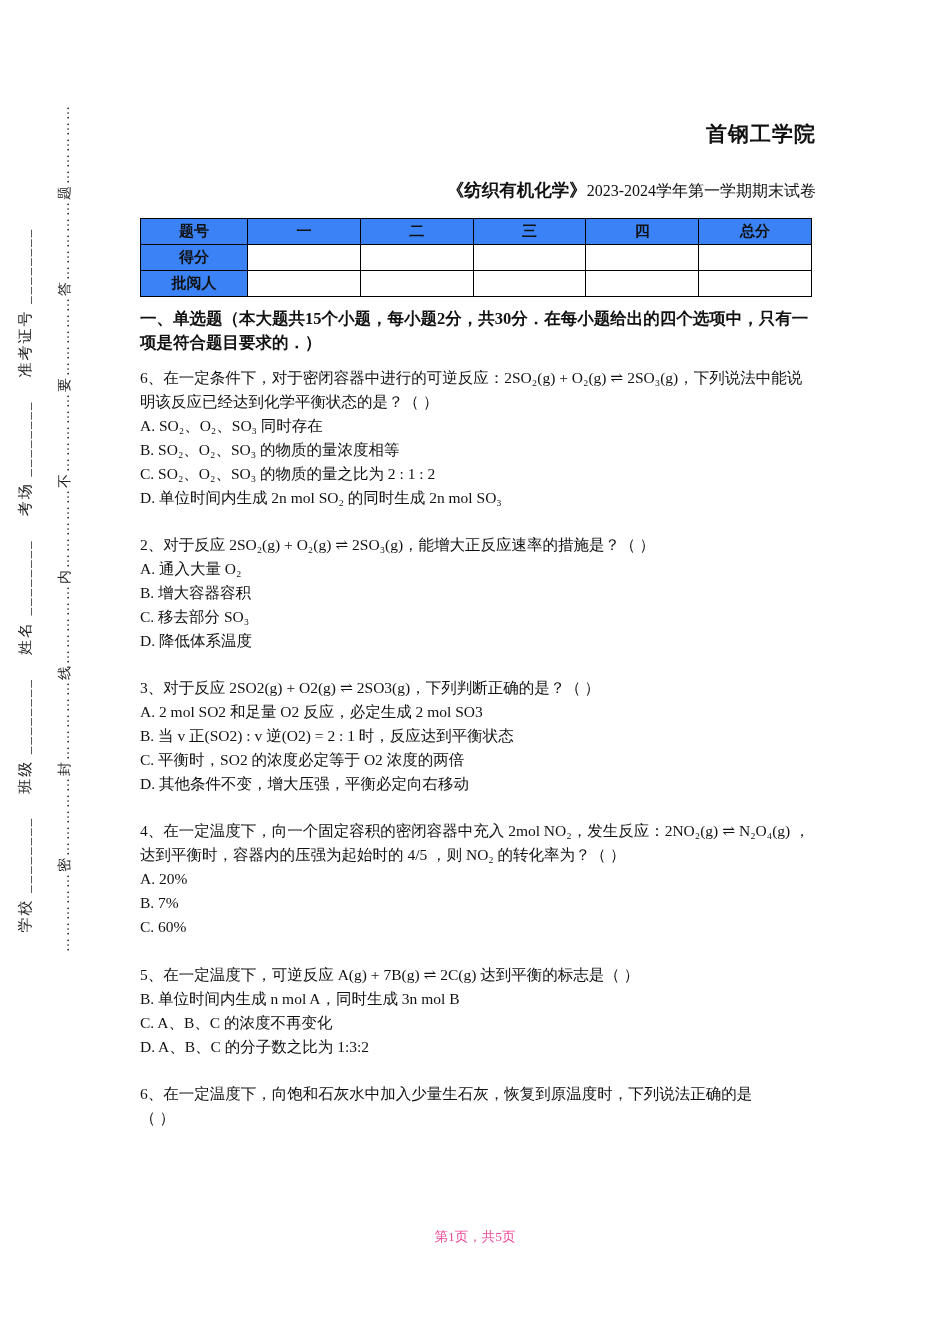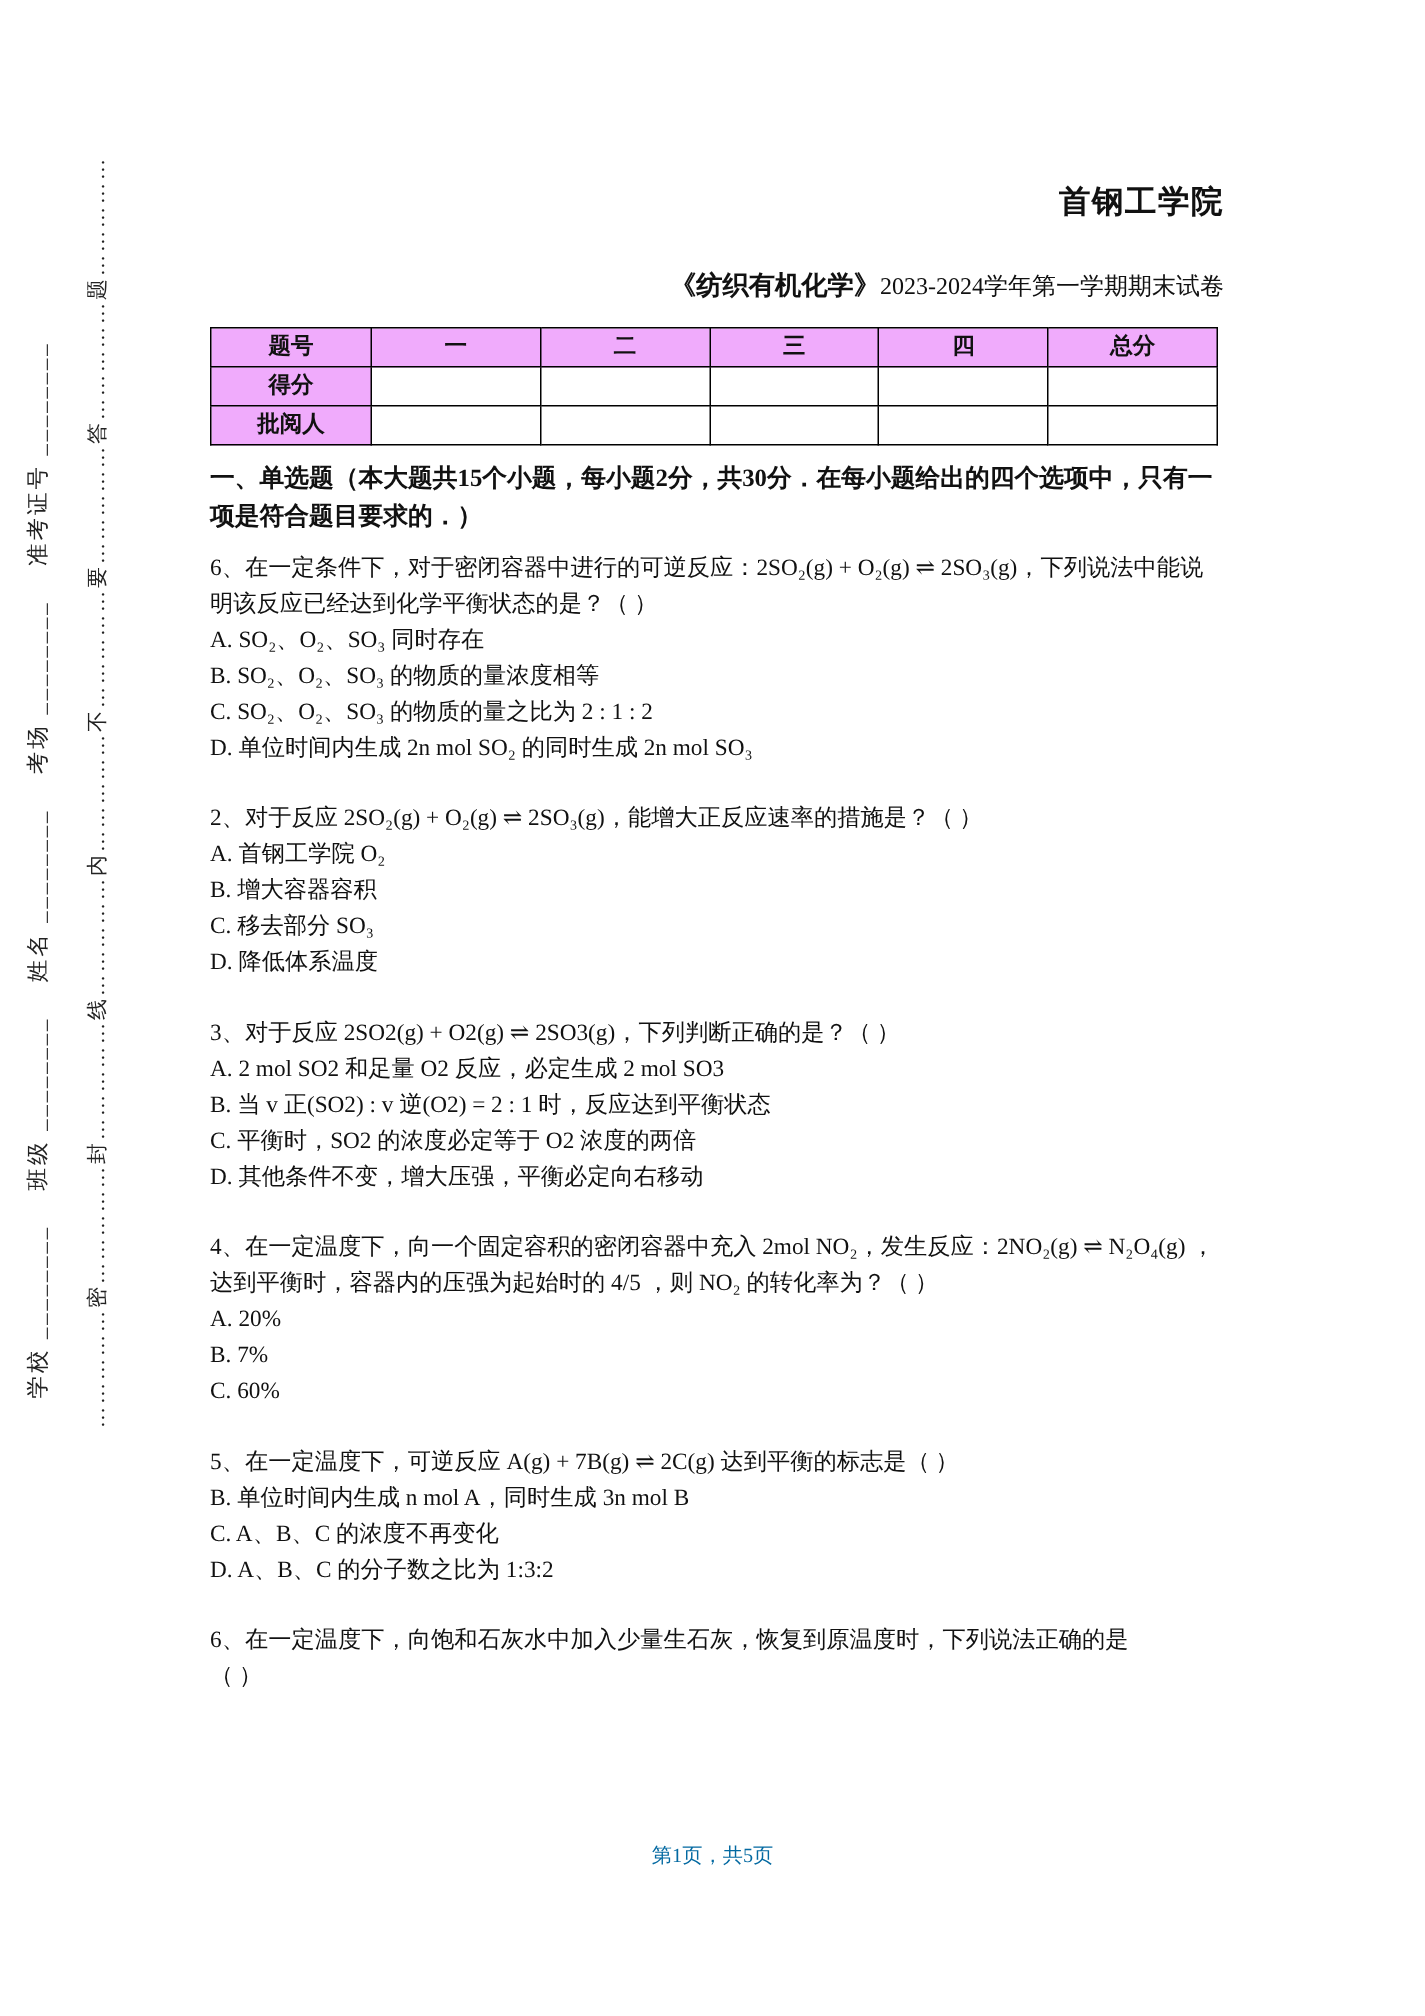"题号" table.score-table td.hd { background: #f0abfc -> #3b82f6 }
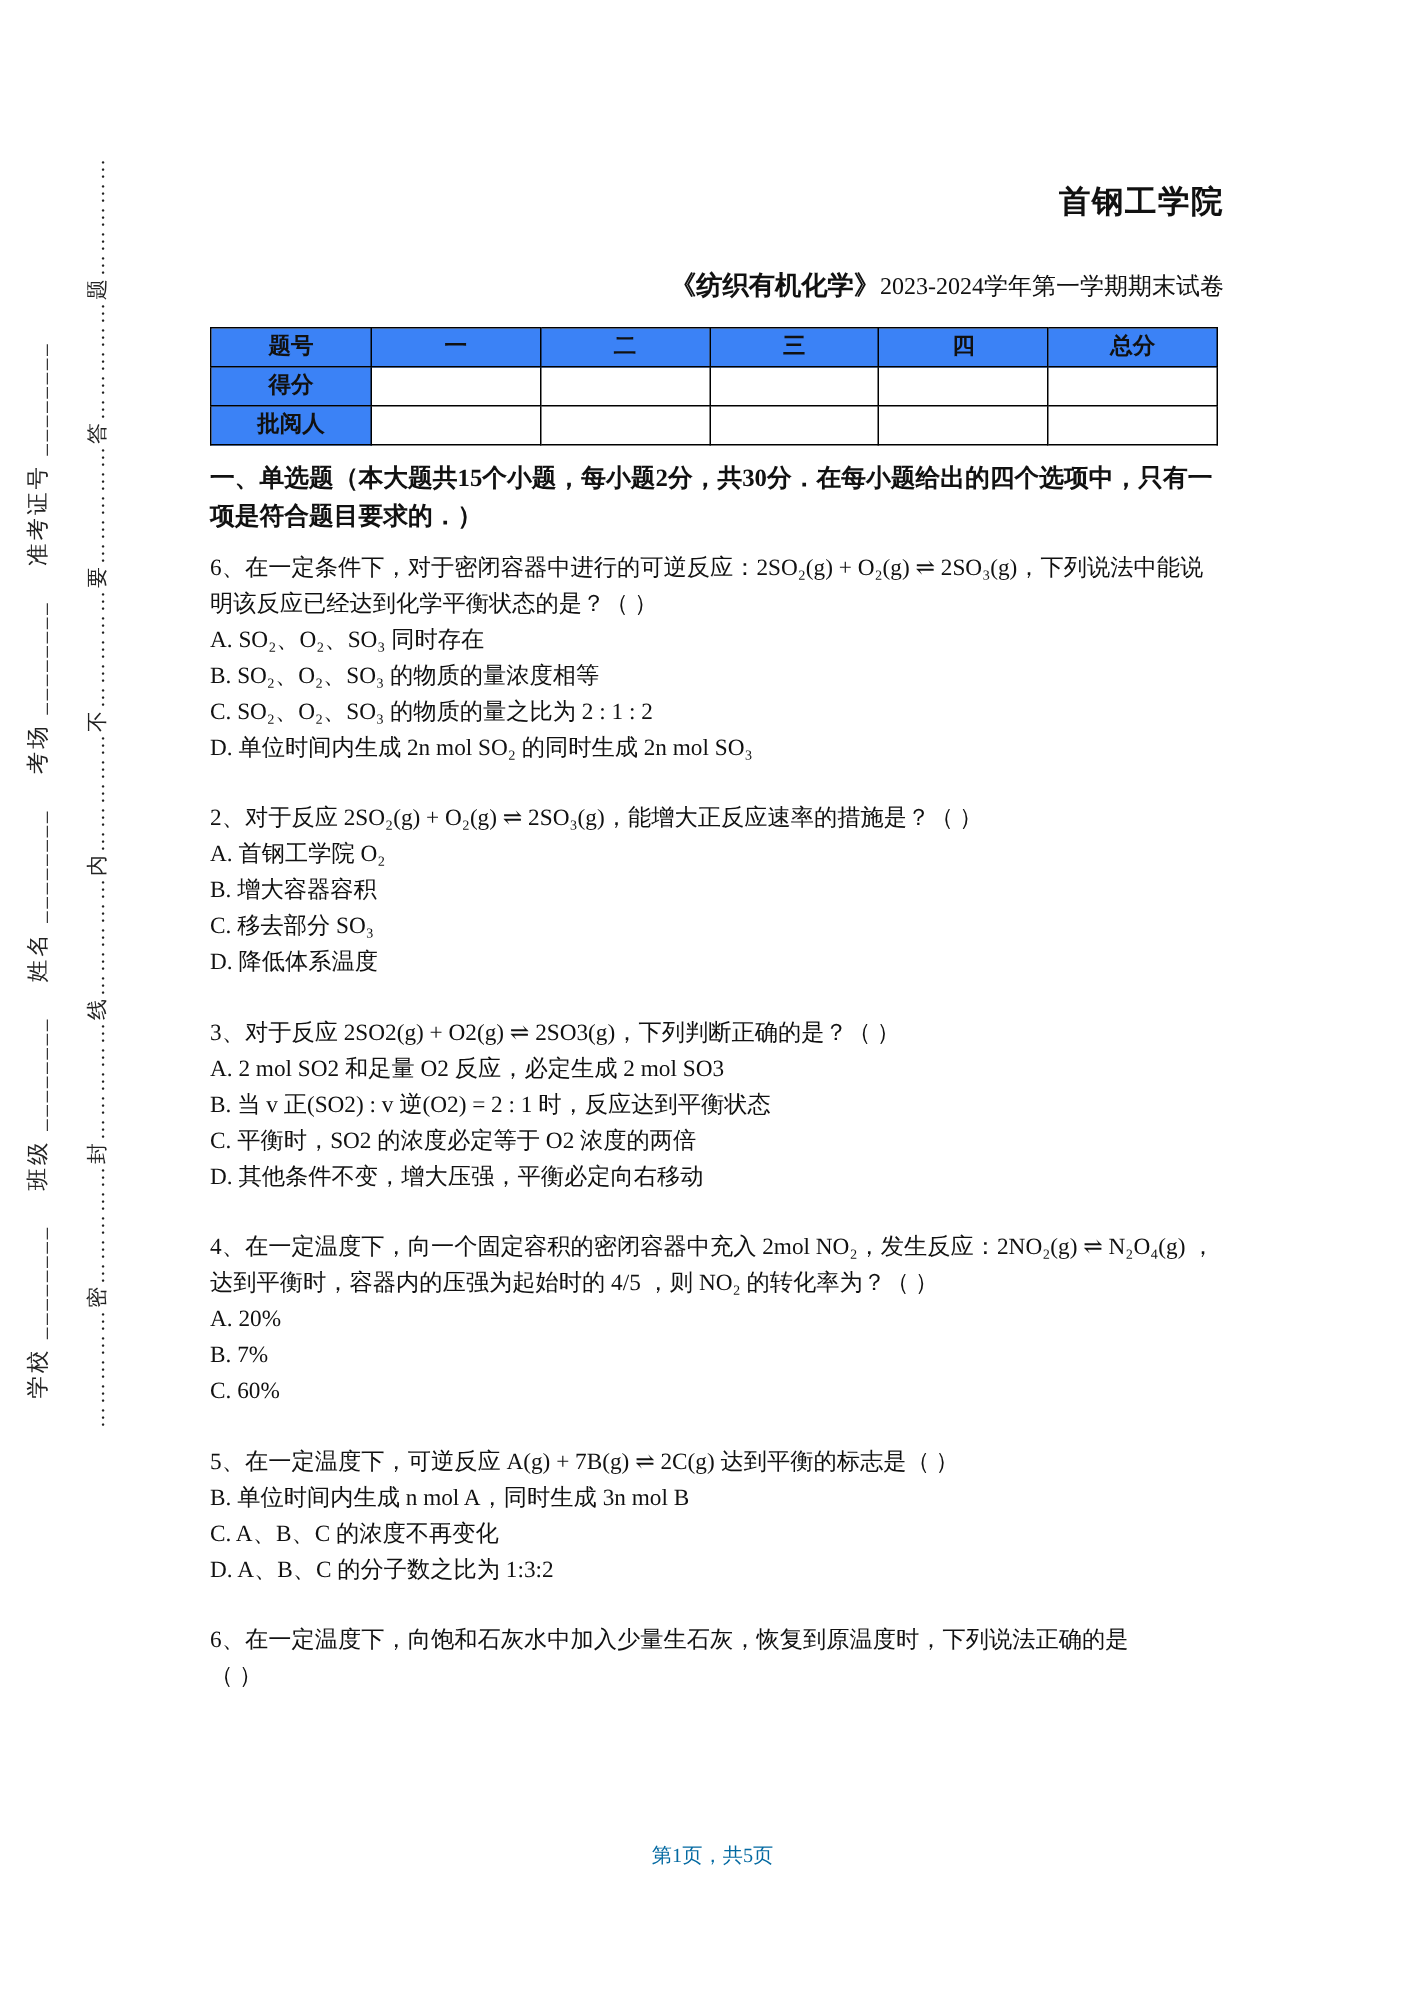"A. 首钢工学院 O₂" div.opt { text: 首钢工学院 -> 通入大量 }
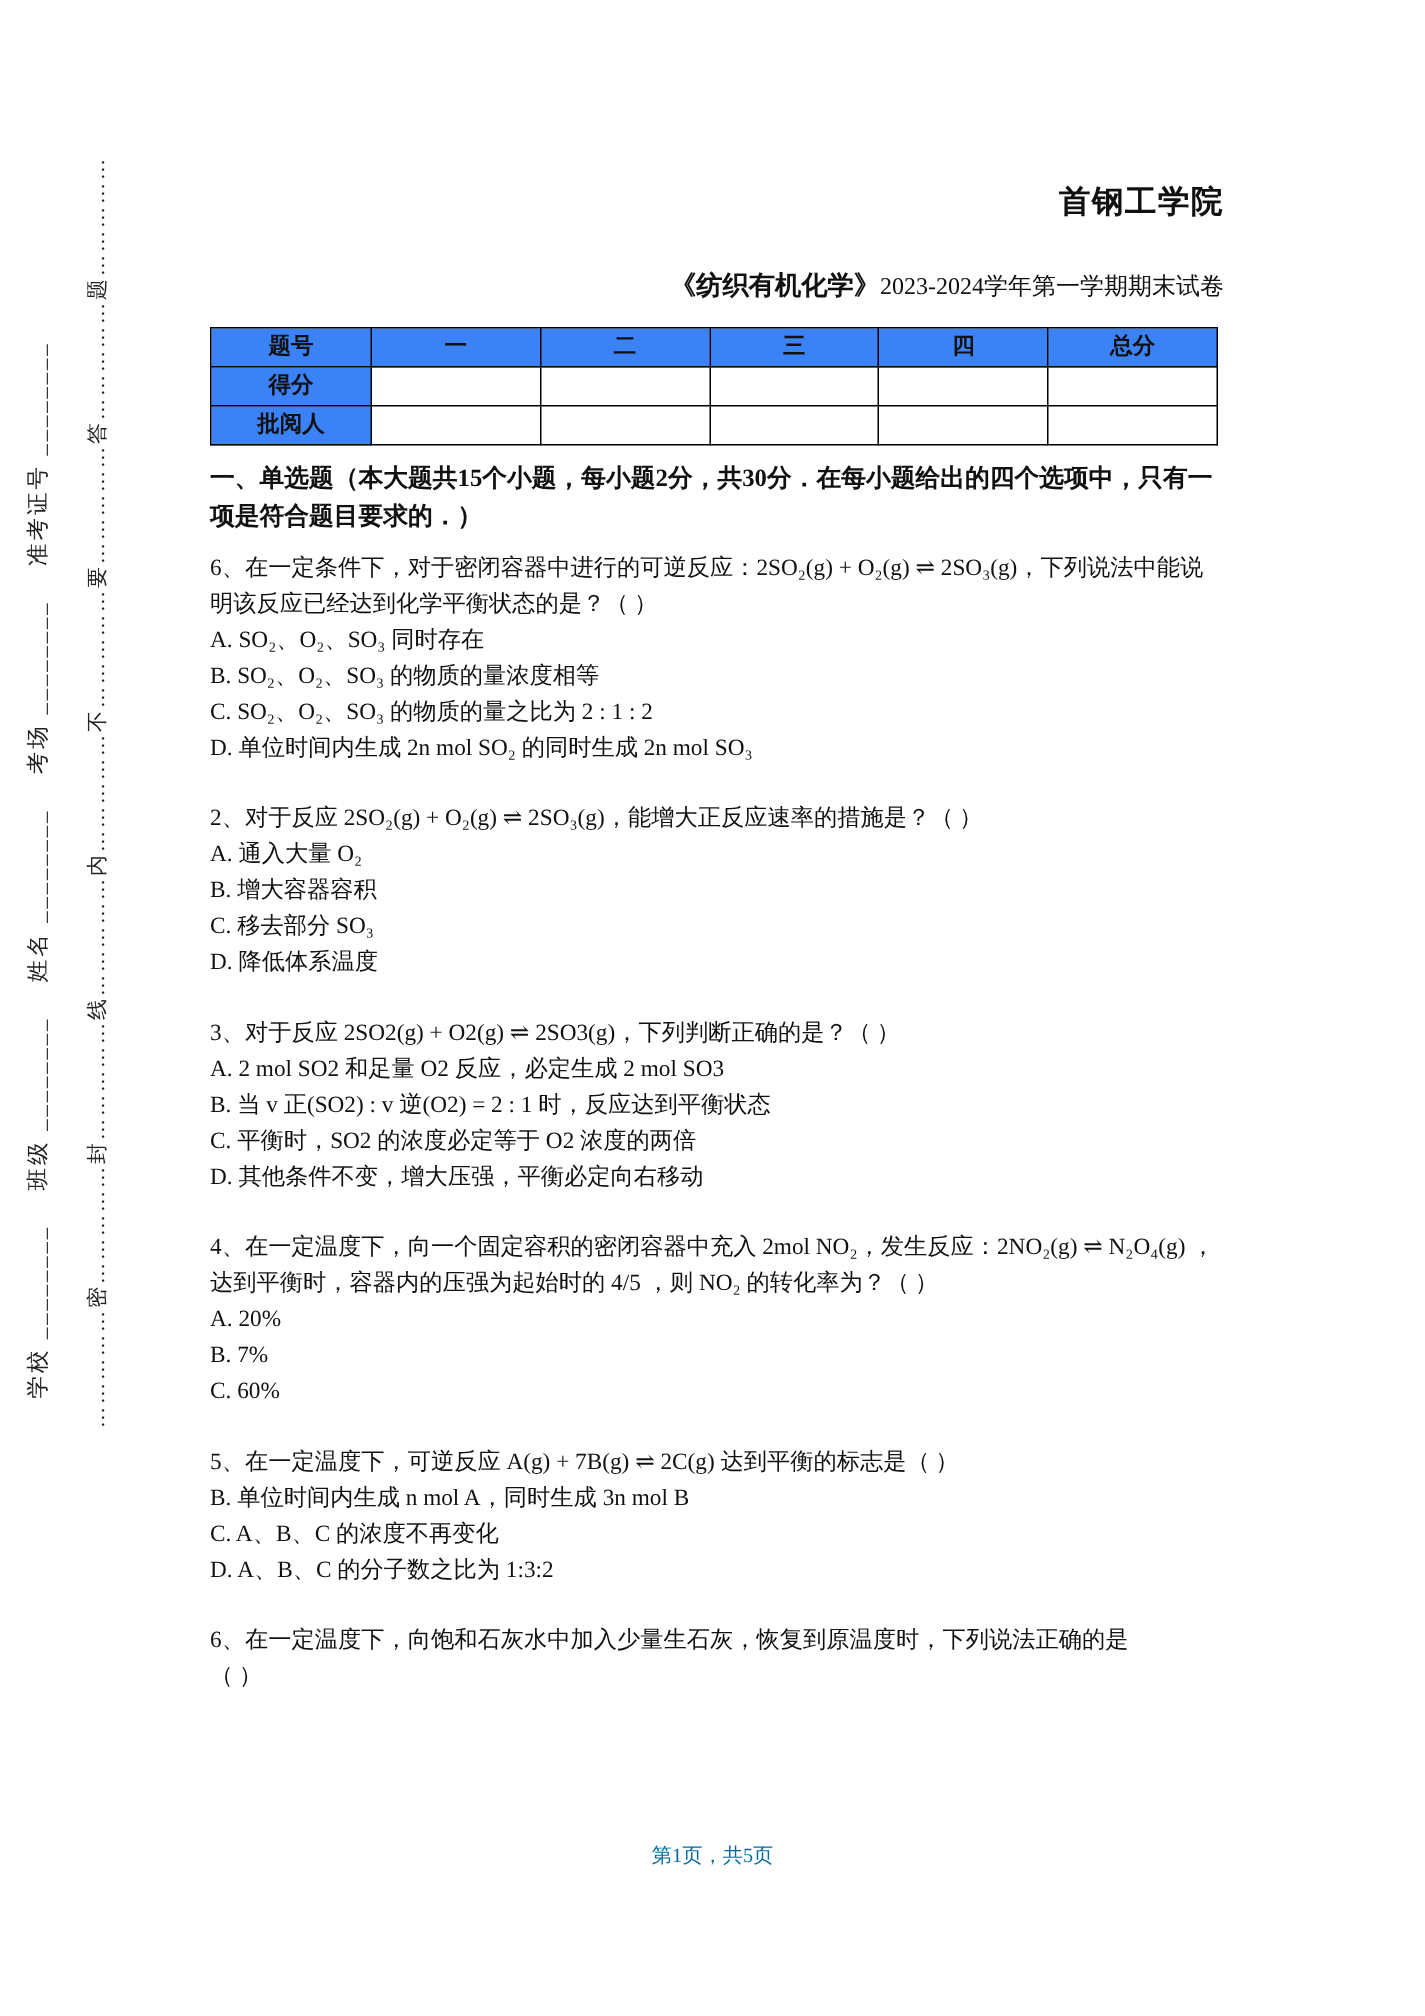"第1页，共5页" .footer { color: #0369a1 -> #ec4899 }
